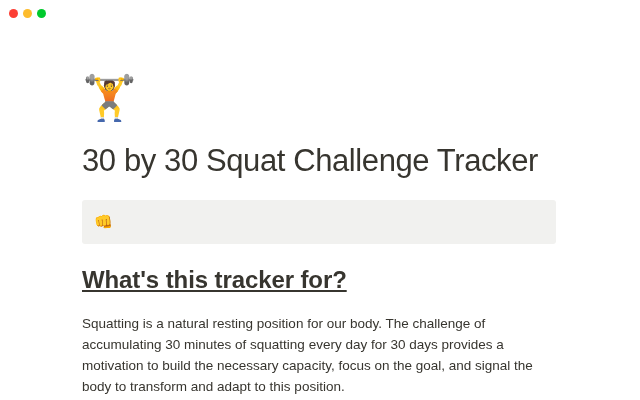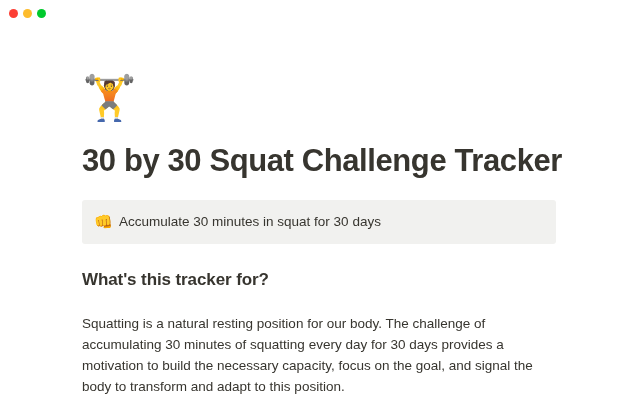"30 by 30 Squat Challenge" .page-title { font-weight: bold -> normal }
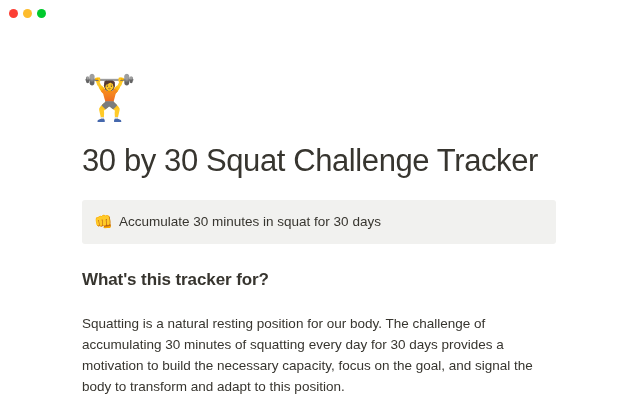"Accumulate 30 minutes in squat" span.callout-text { html: <span>Accumulate 30 minutes in squat for 30 days</span> -> none }
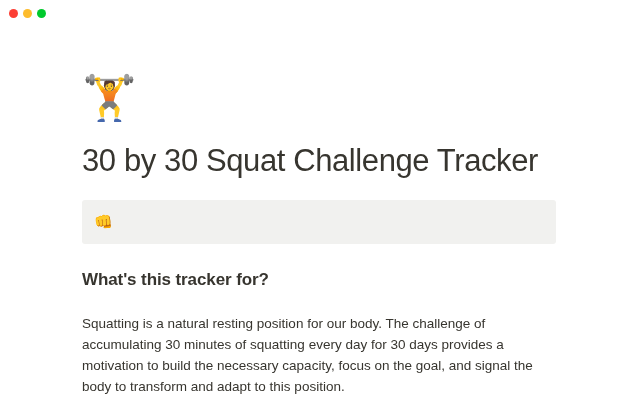"What's this tracker for?" .section-heading { font-size: 17px -> 24px; text-decoration: none -> underline }
